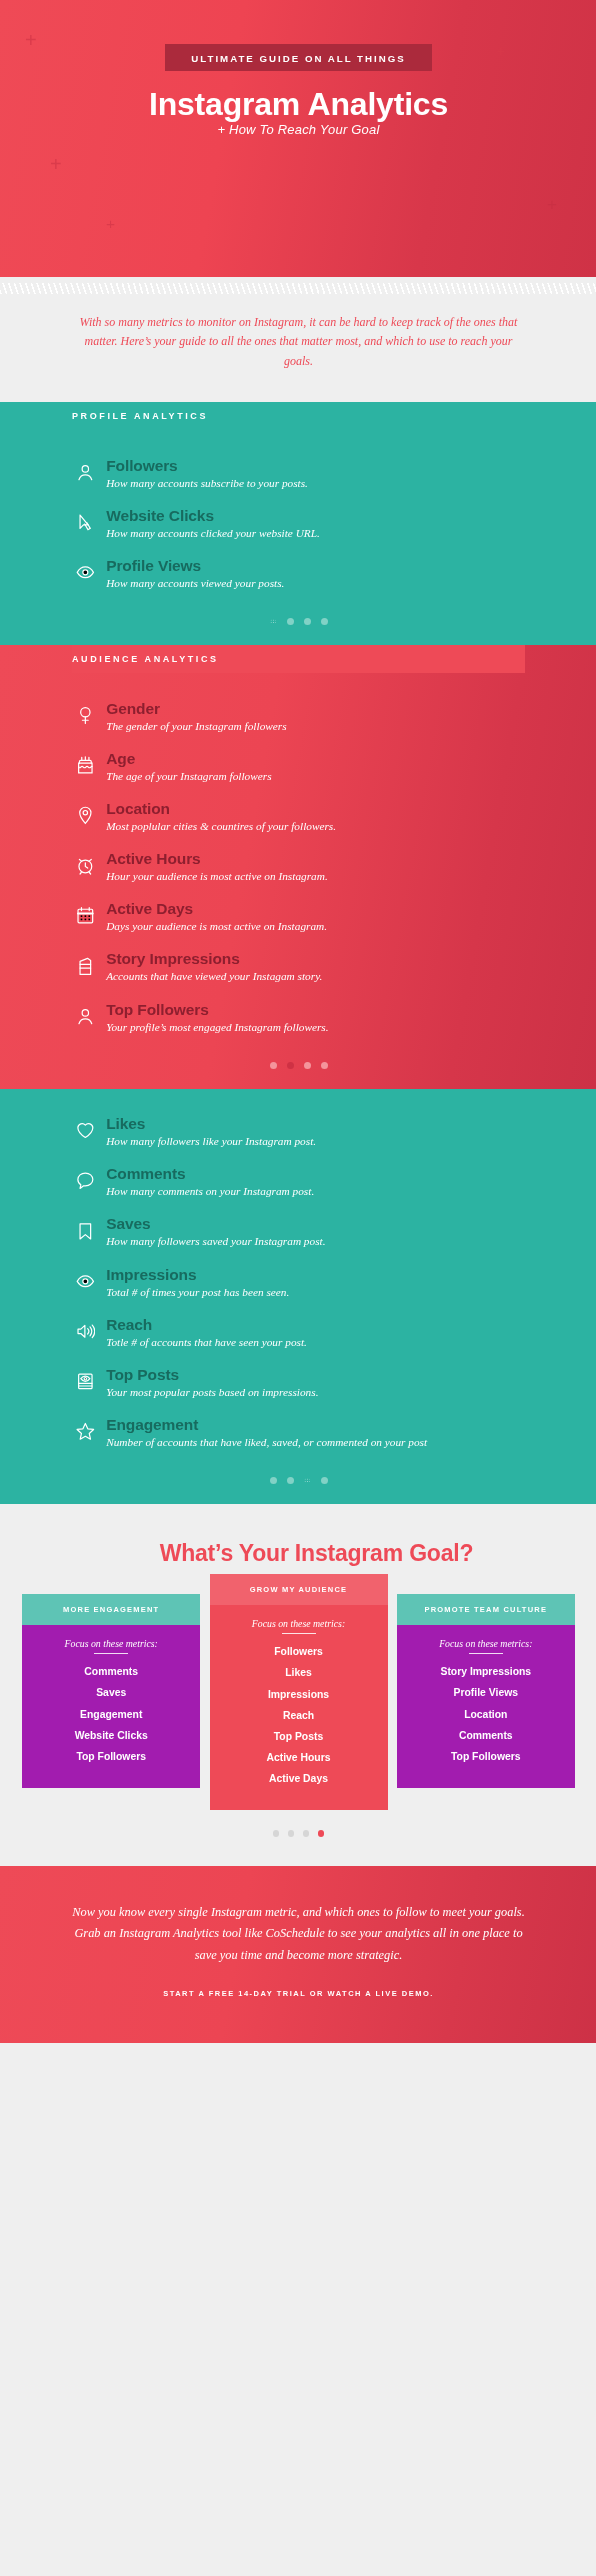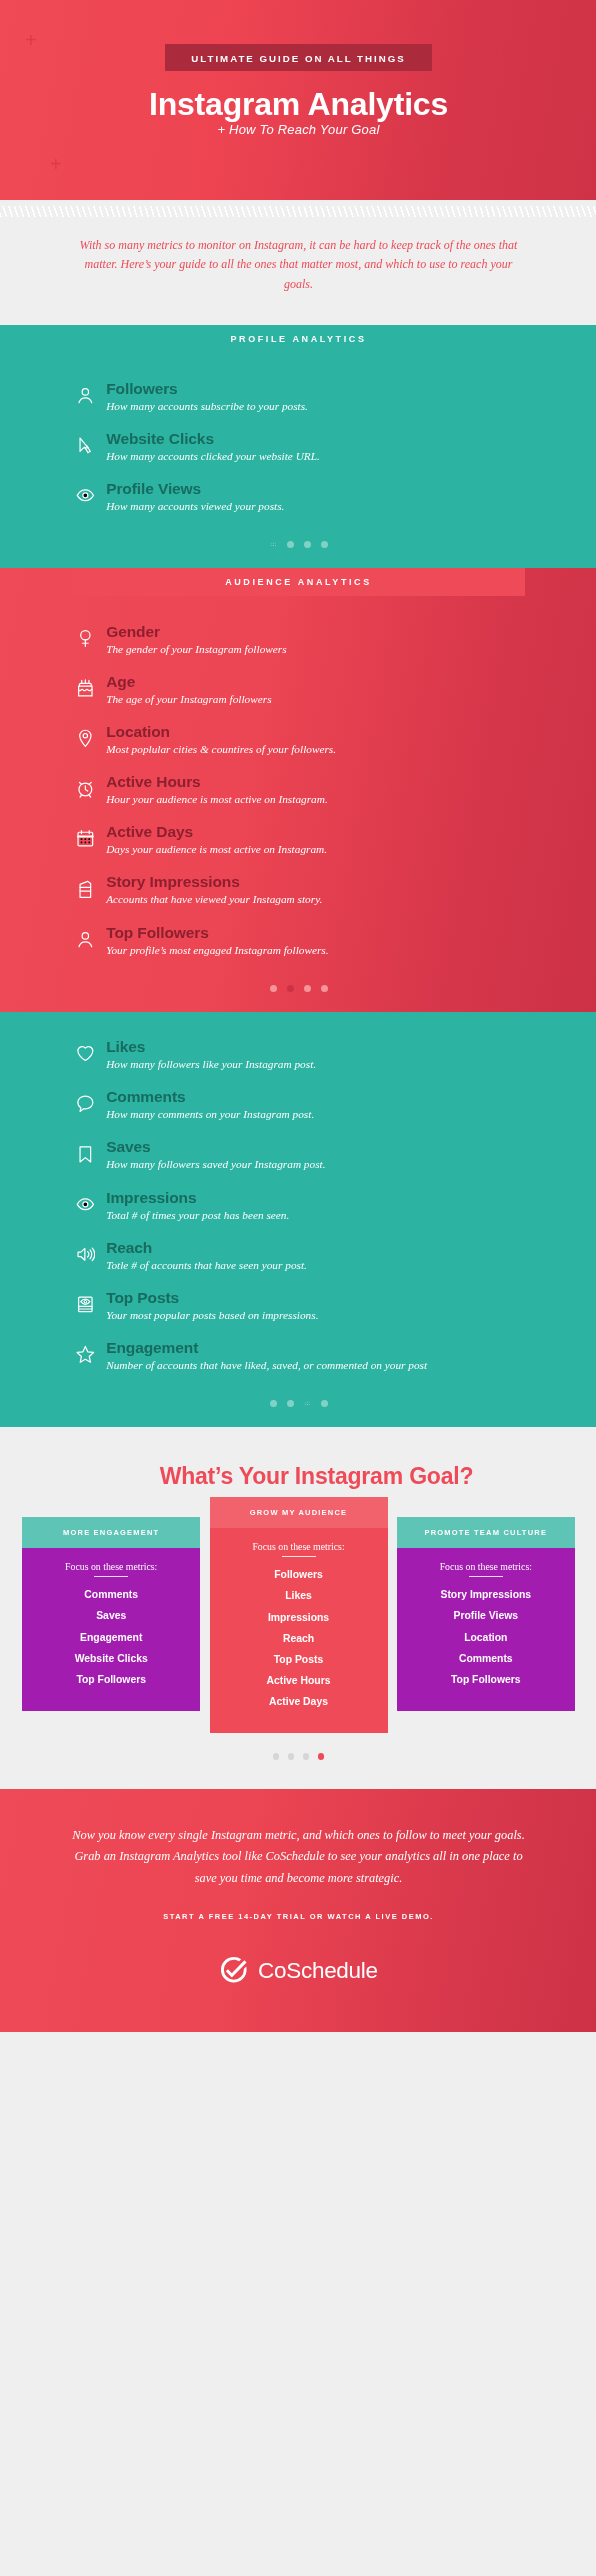"ULTIMATE GUIDE ON ALL THINGS" .hero { height: 200px -> 277px }
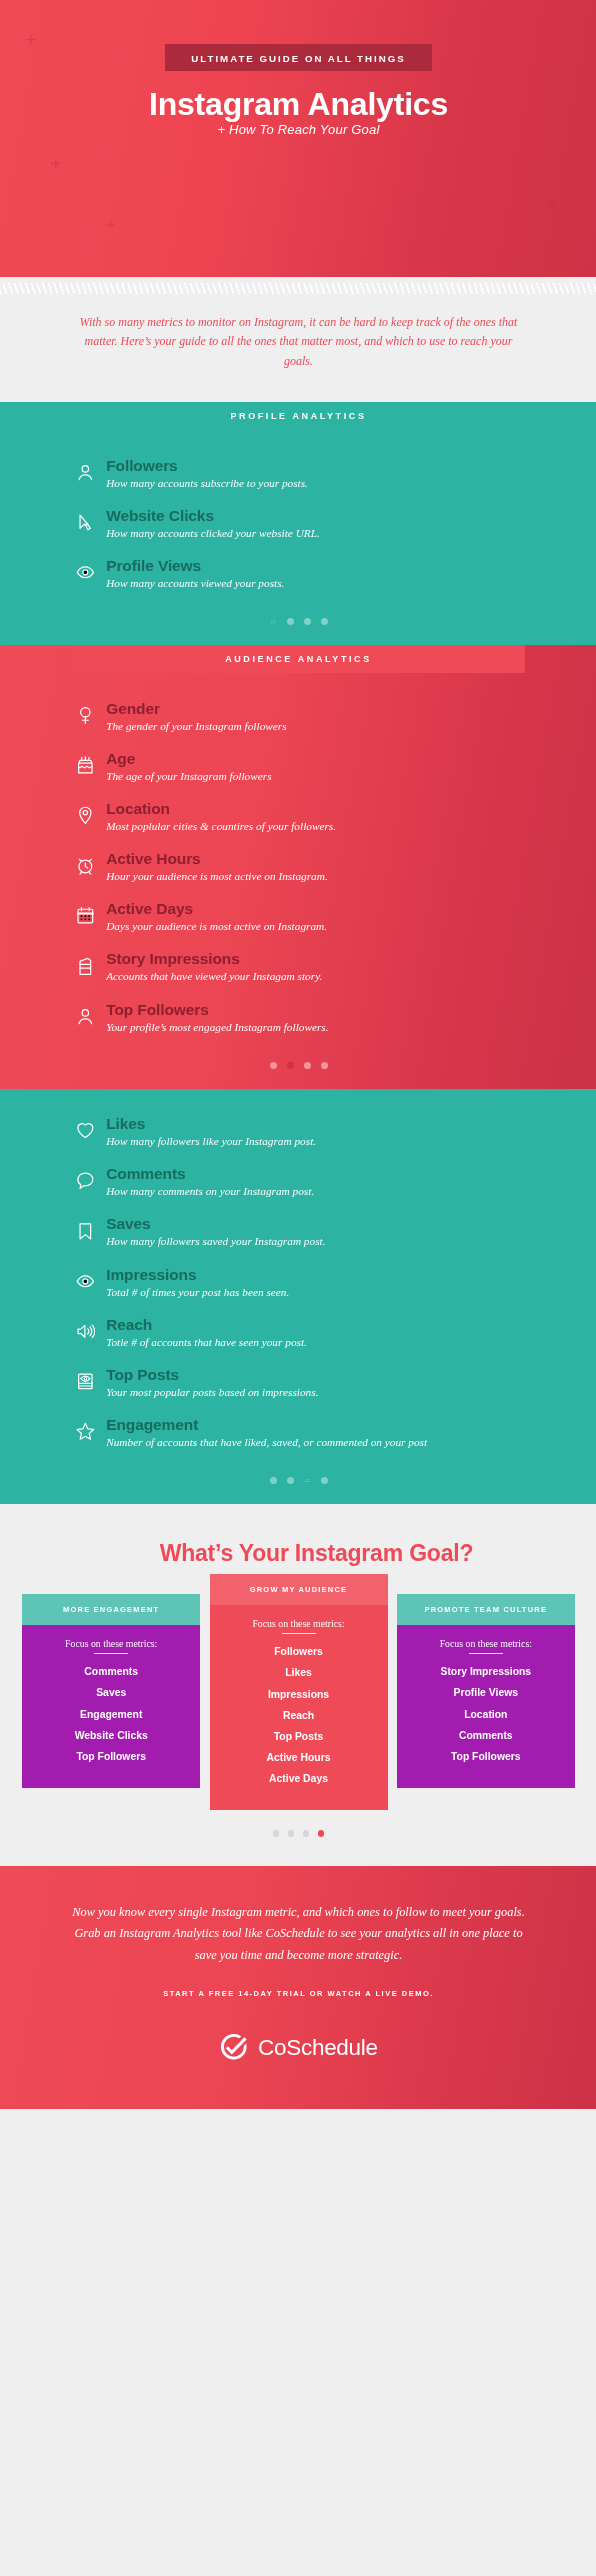"PROFILE ANALYTICS" .sec-header { text-align: center -> left }
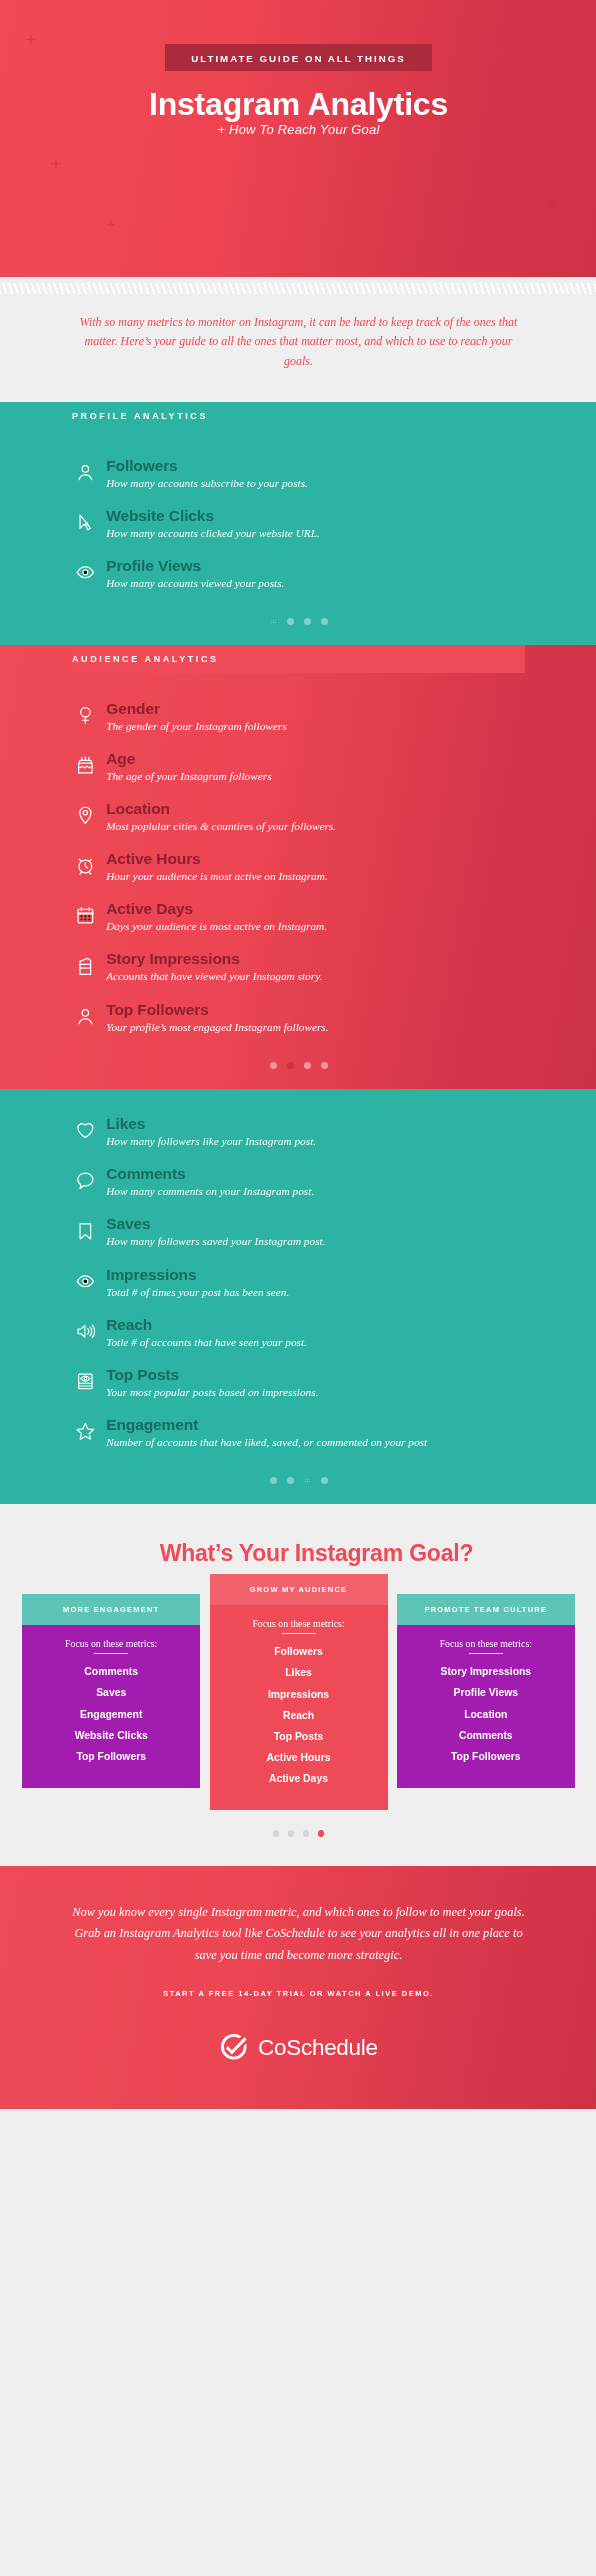"Focus on these metrics:" .card-focus { font-style: none -> italic }
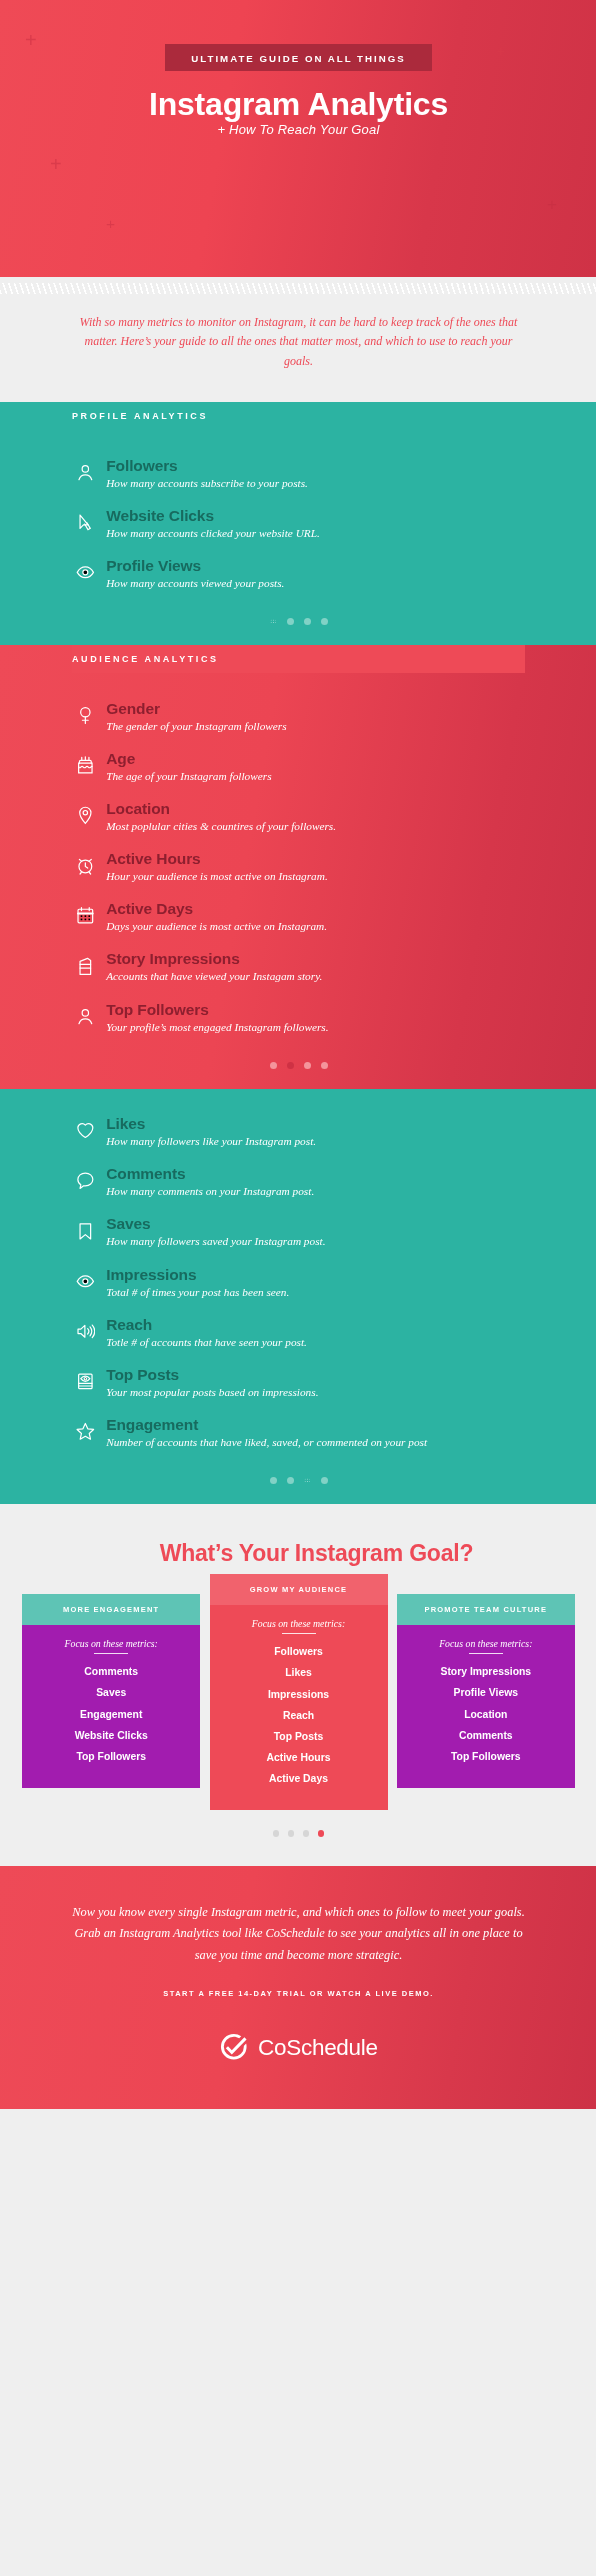"CoSchedule" div.brand { html: <div> <span> <svg> <path></path> <path></path> </svg> </span> <span>CoSchedule</span> </div> -> none }
